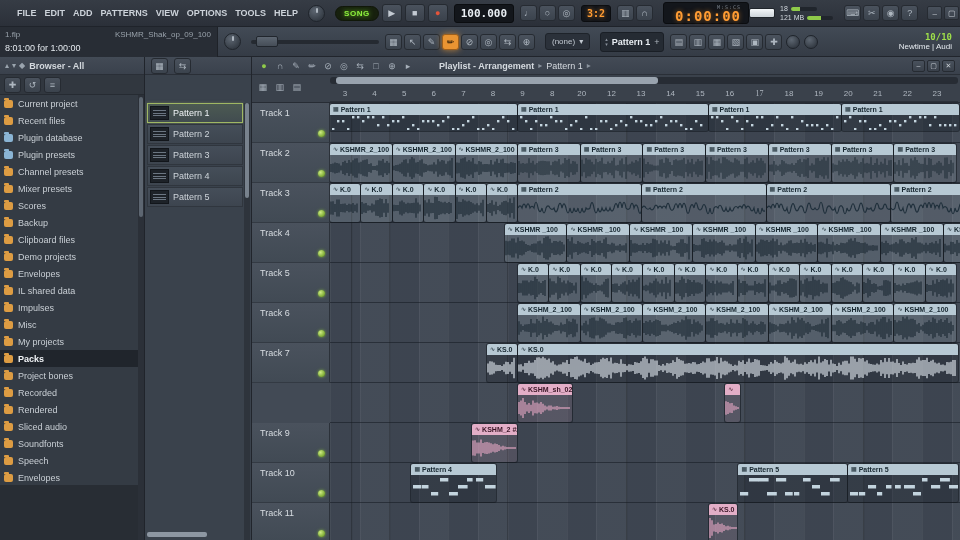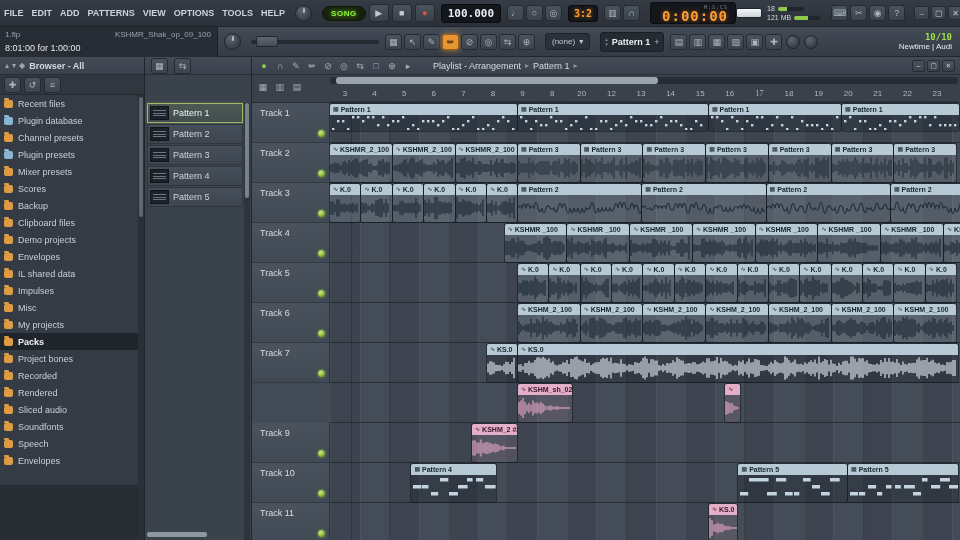"FILE" .menubar { padding: 0 0 -> 0 13px }
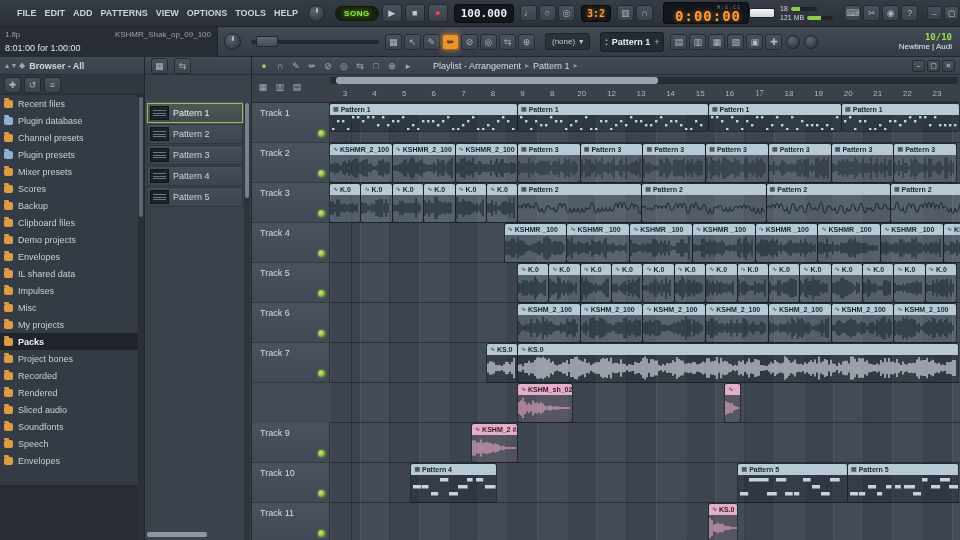"Playlist - Arrangement" .pl-title { font-weight: normal -> bold; margin-left: 16px -> 22px }
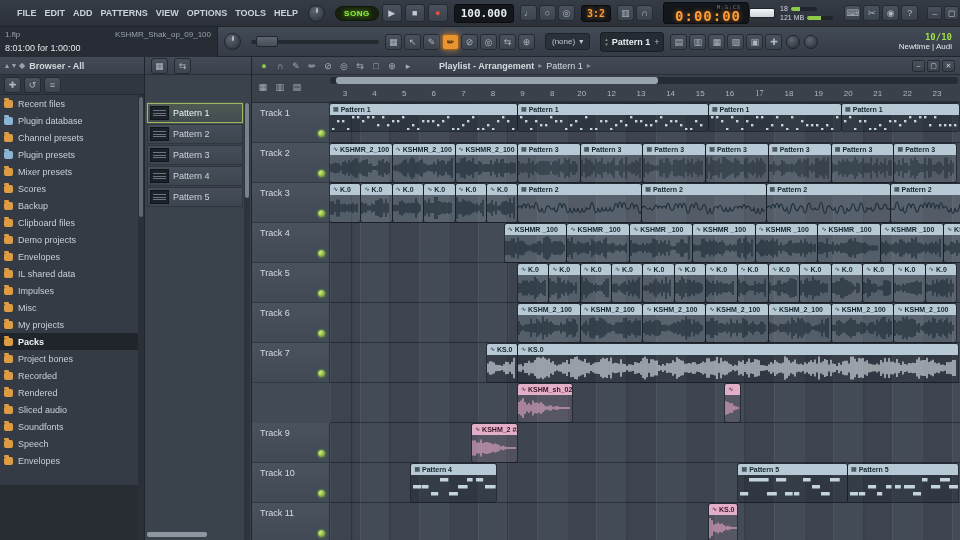"Current project" div.b-item { html: none -> <div> <span></span> <span>Current project</span> </div> }
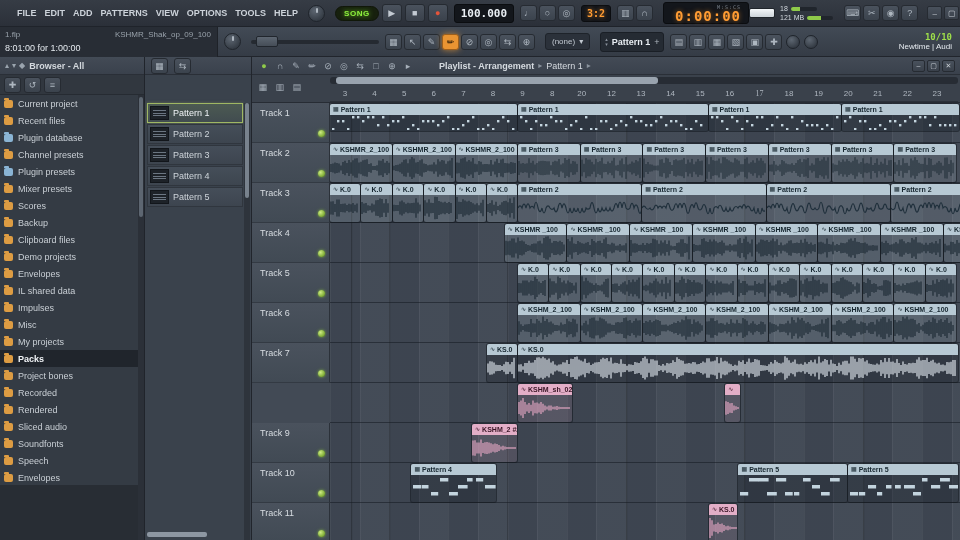"Channel presets" div.b-item { order: before "Plugin presets" -> after "Plugin presets" }
